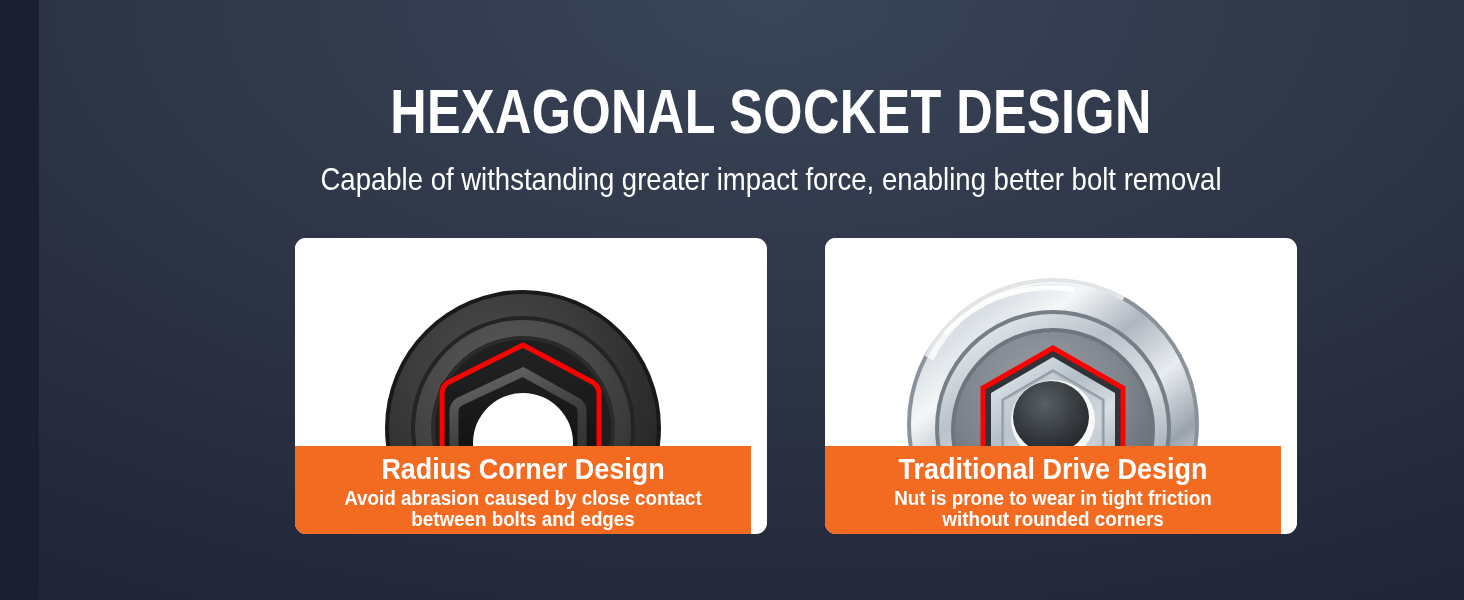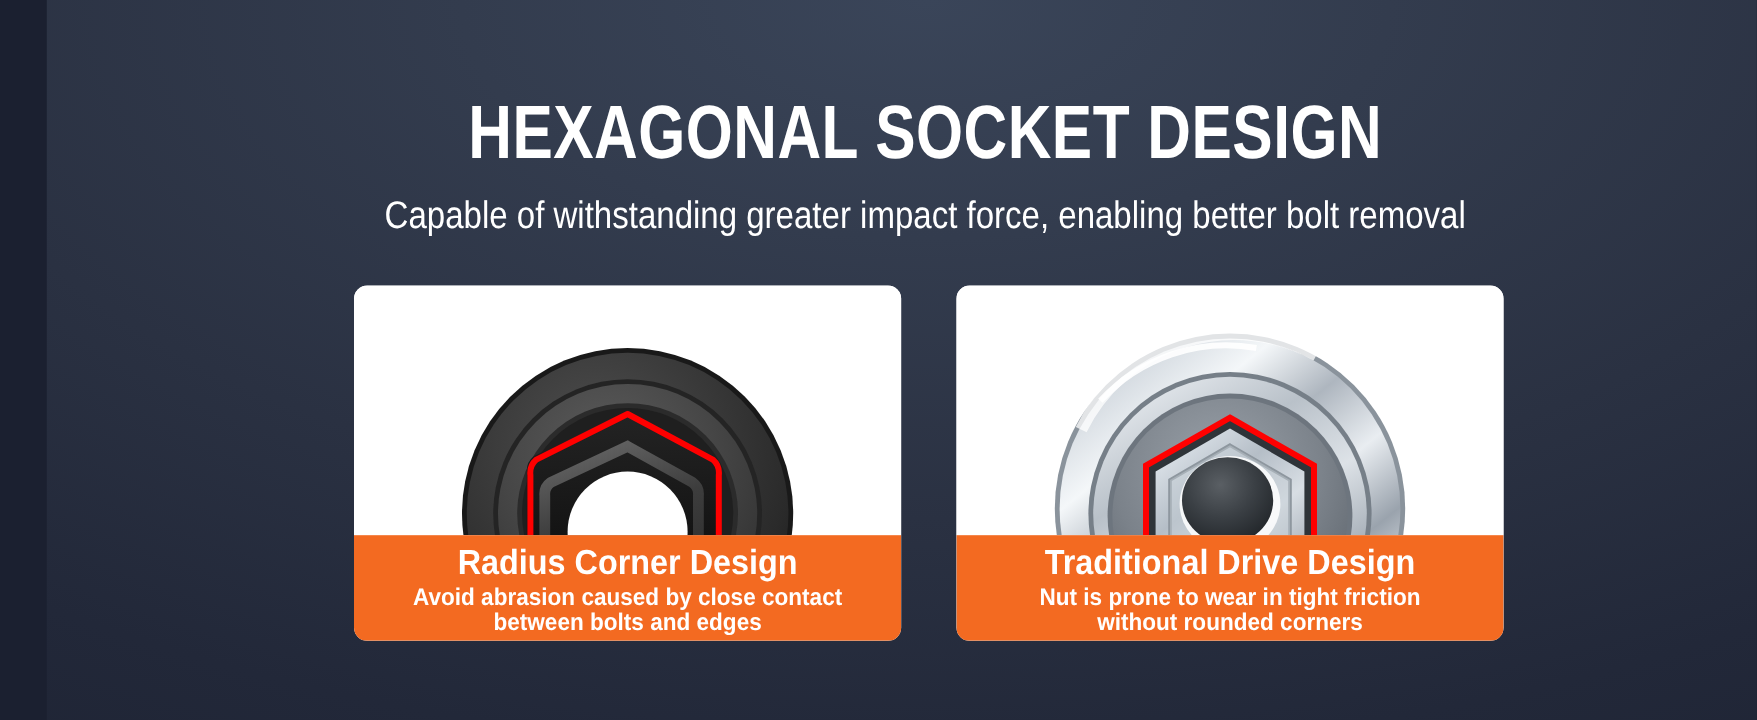"Radius Corner Design" .card { padding-left: none -> 16px }
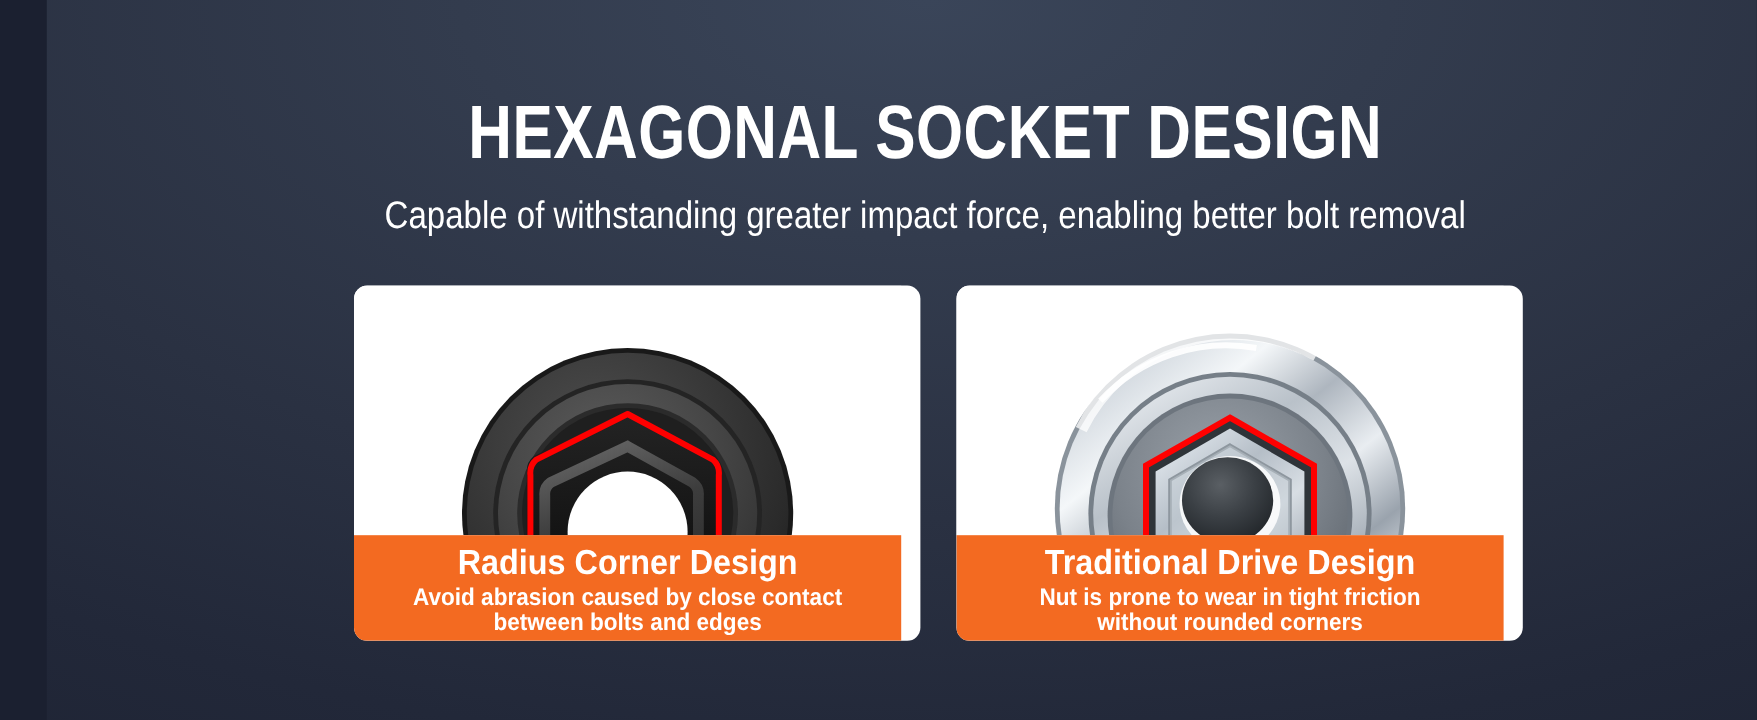"Traditional Drive Design" #card-right { left: 758px -> 786px }
